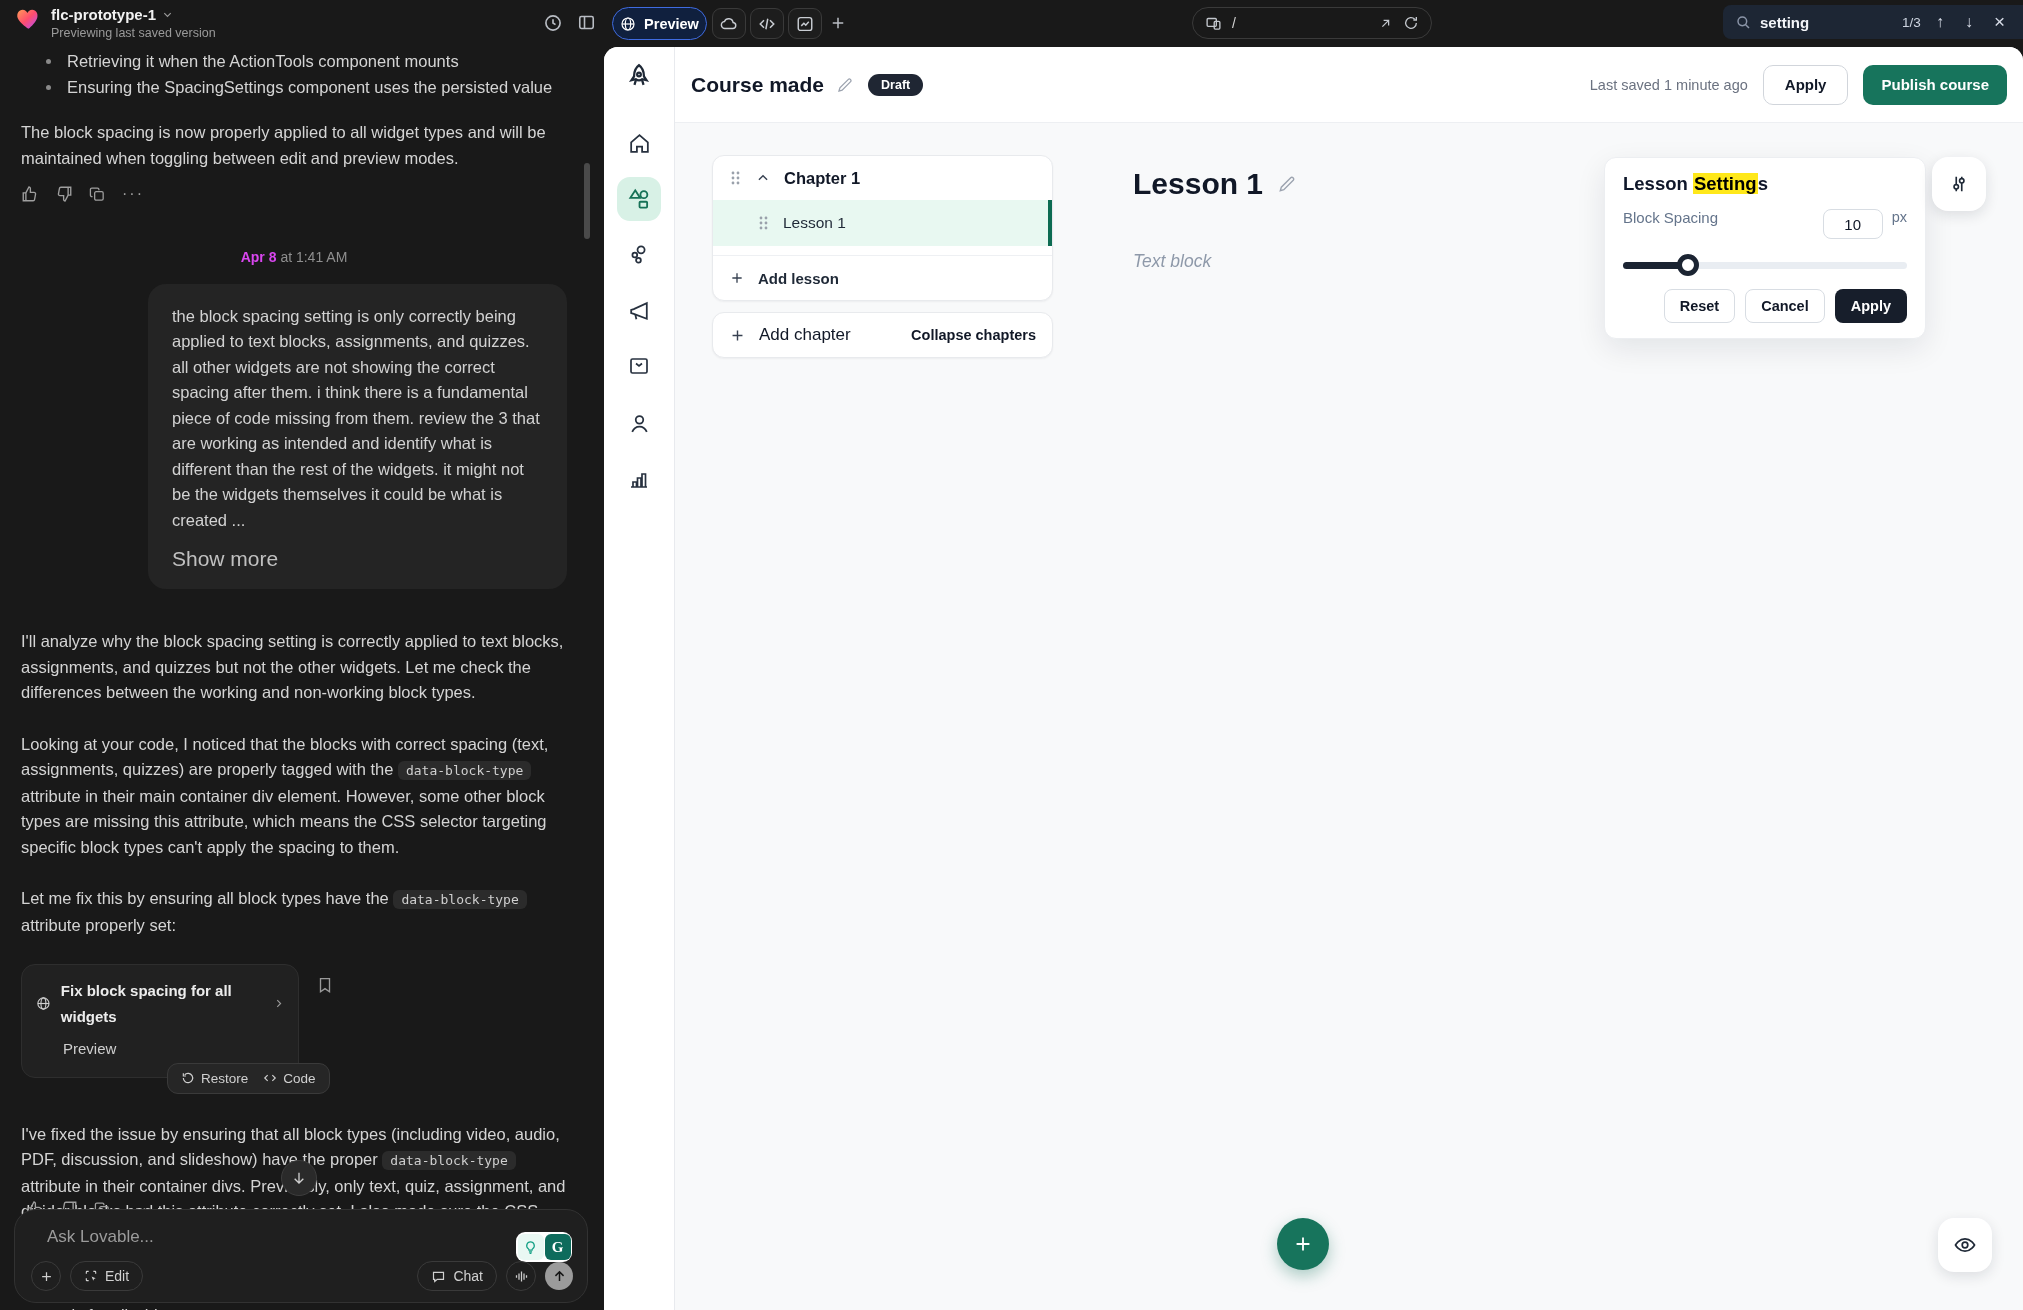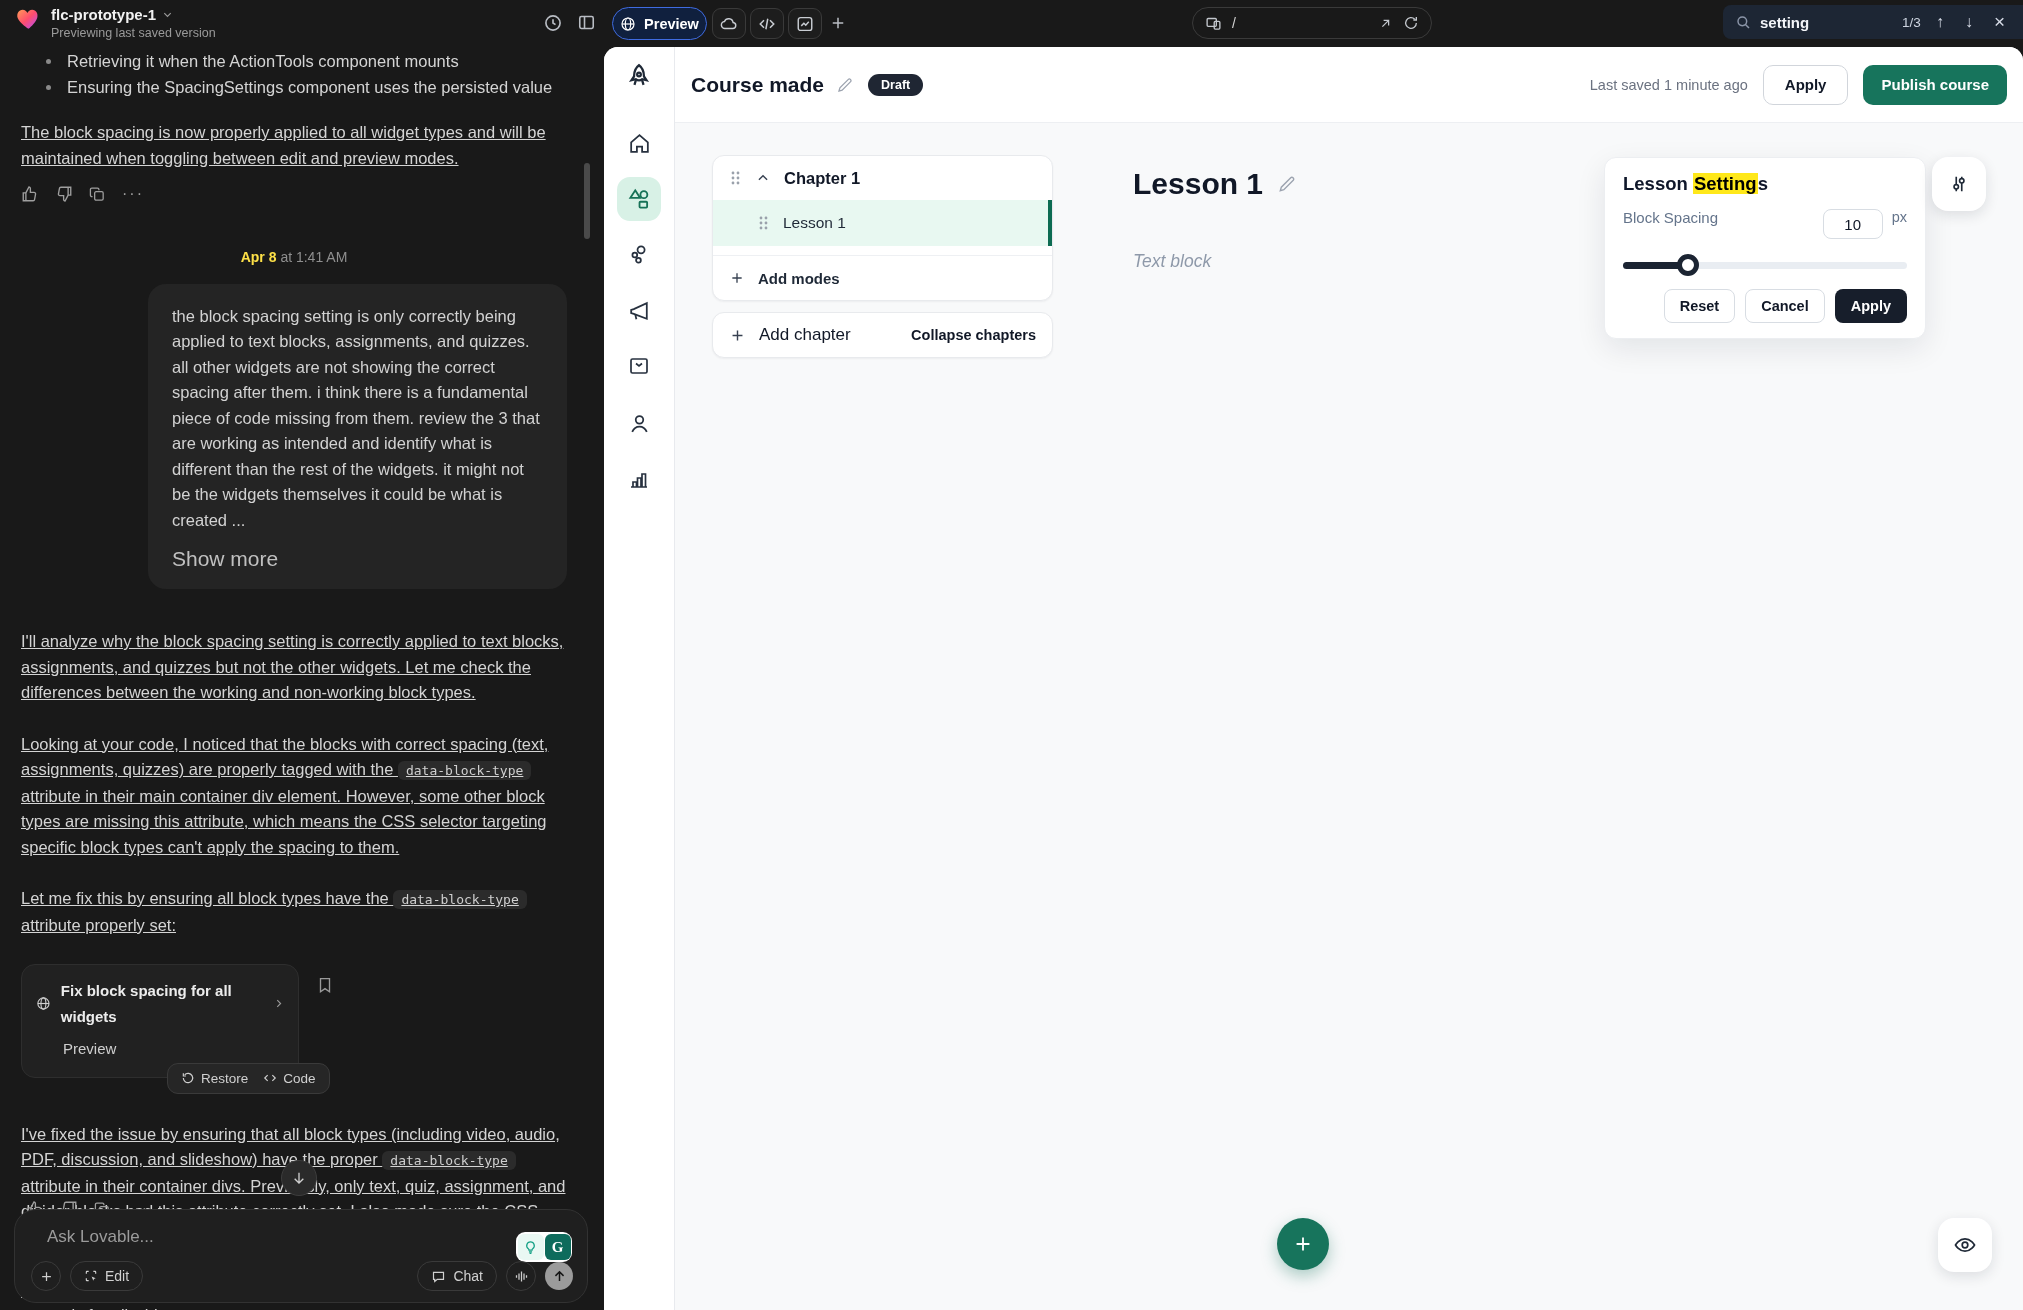"The block spacing is now" .msg-p { text-decoration: underline -> none }
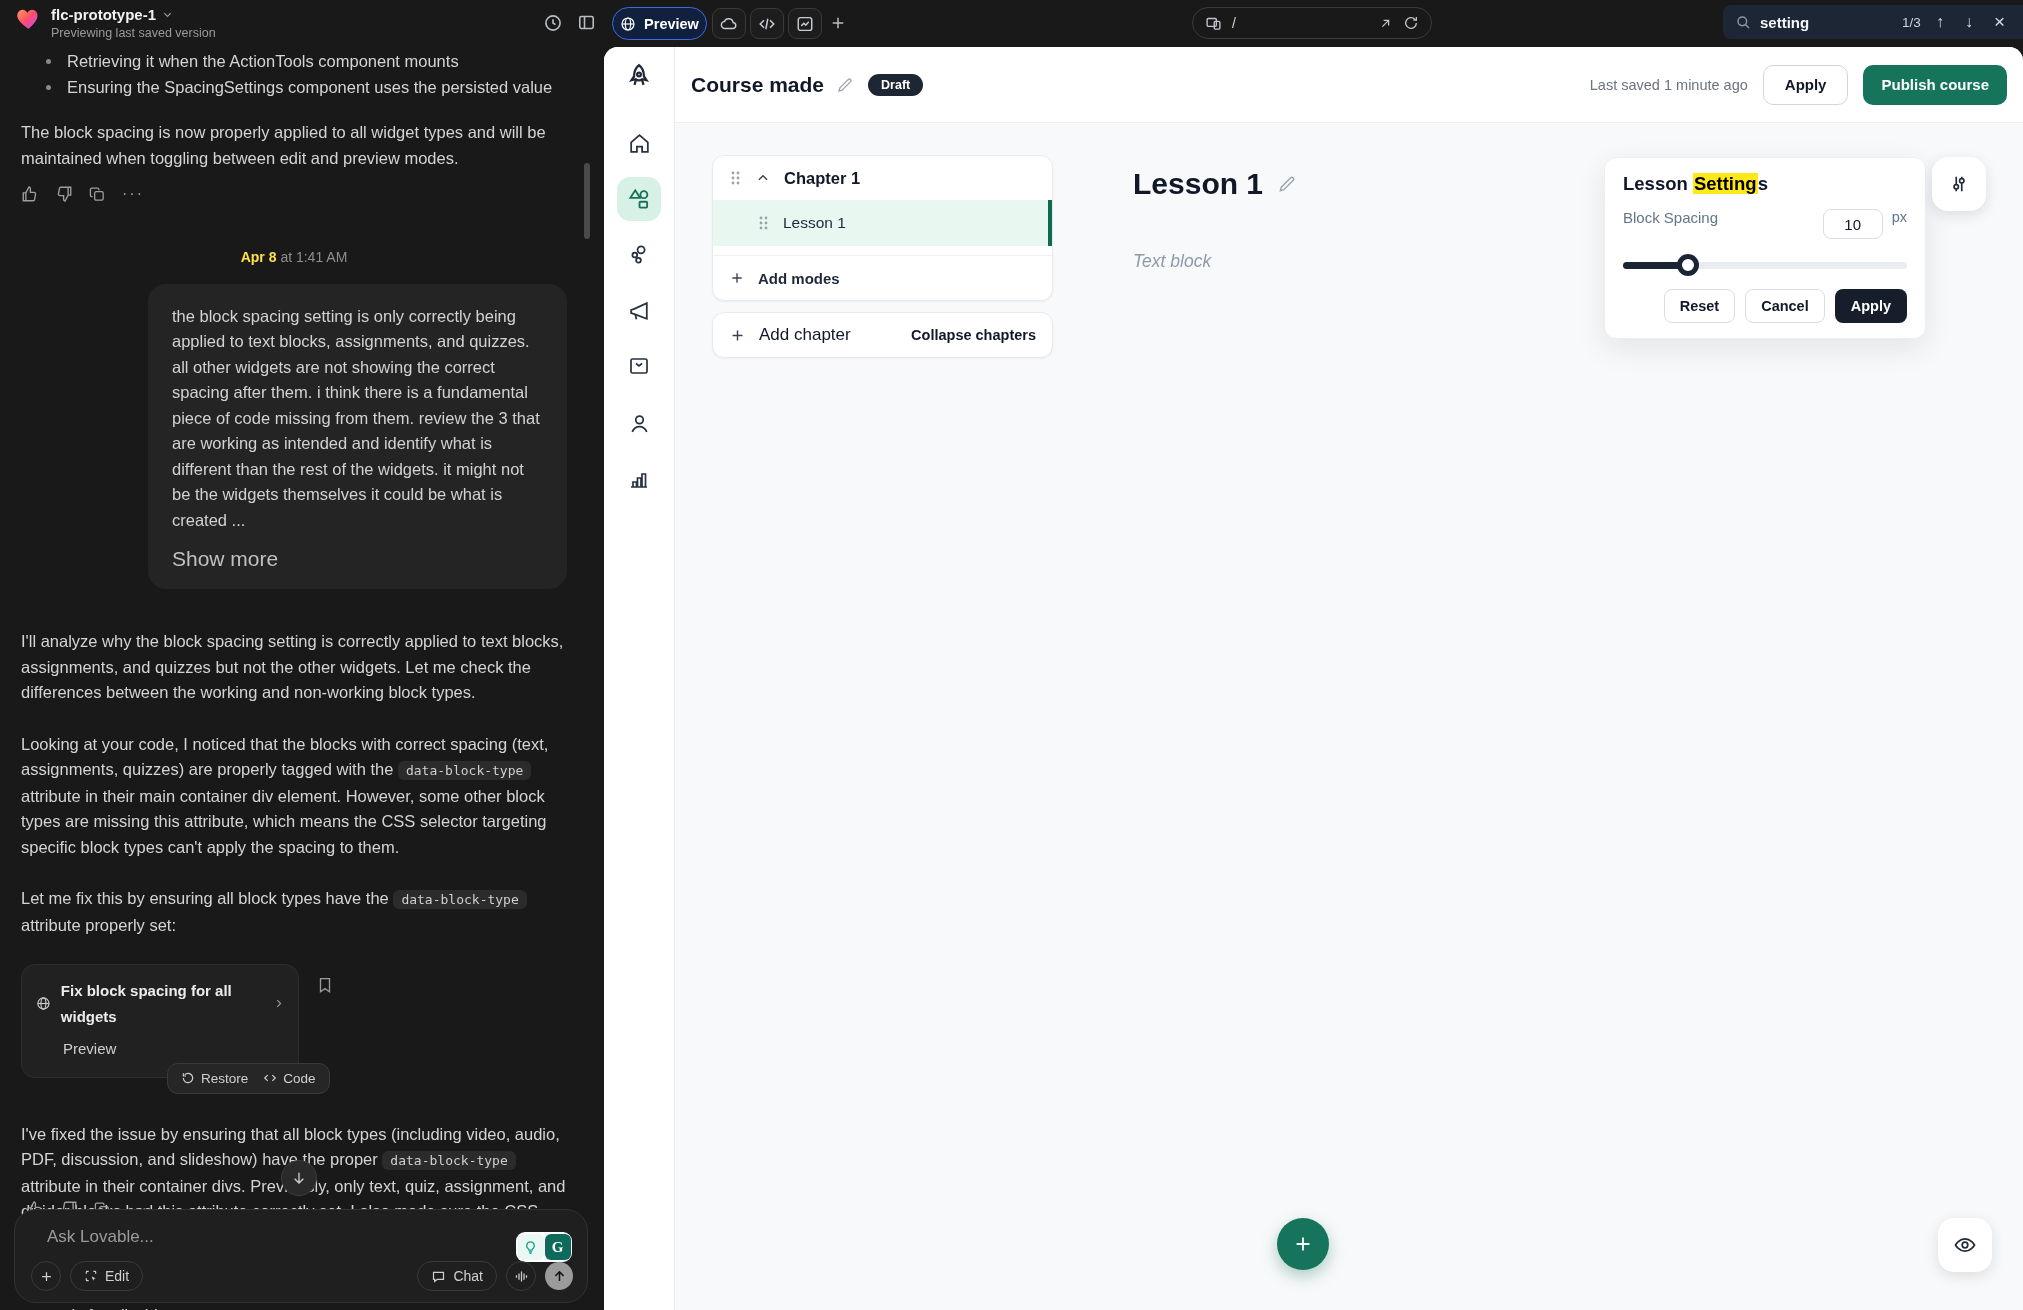"Apr 8" .timestamp b { color: #fde047 -> #d946ef }
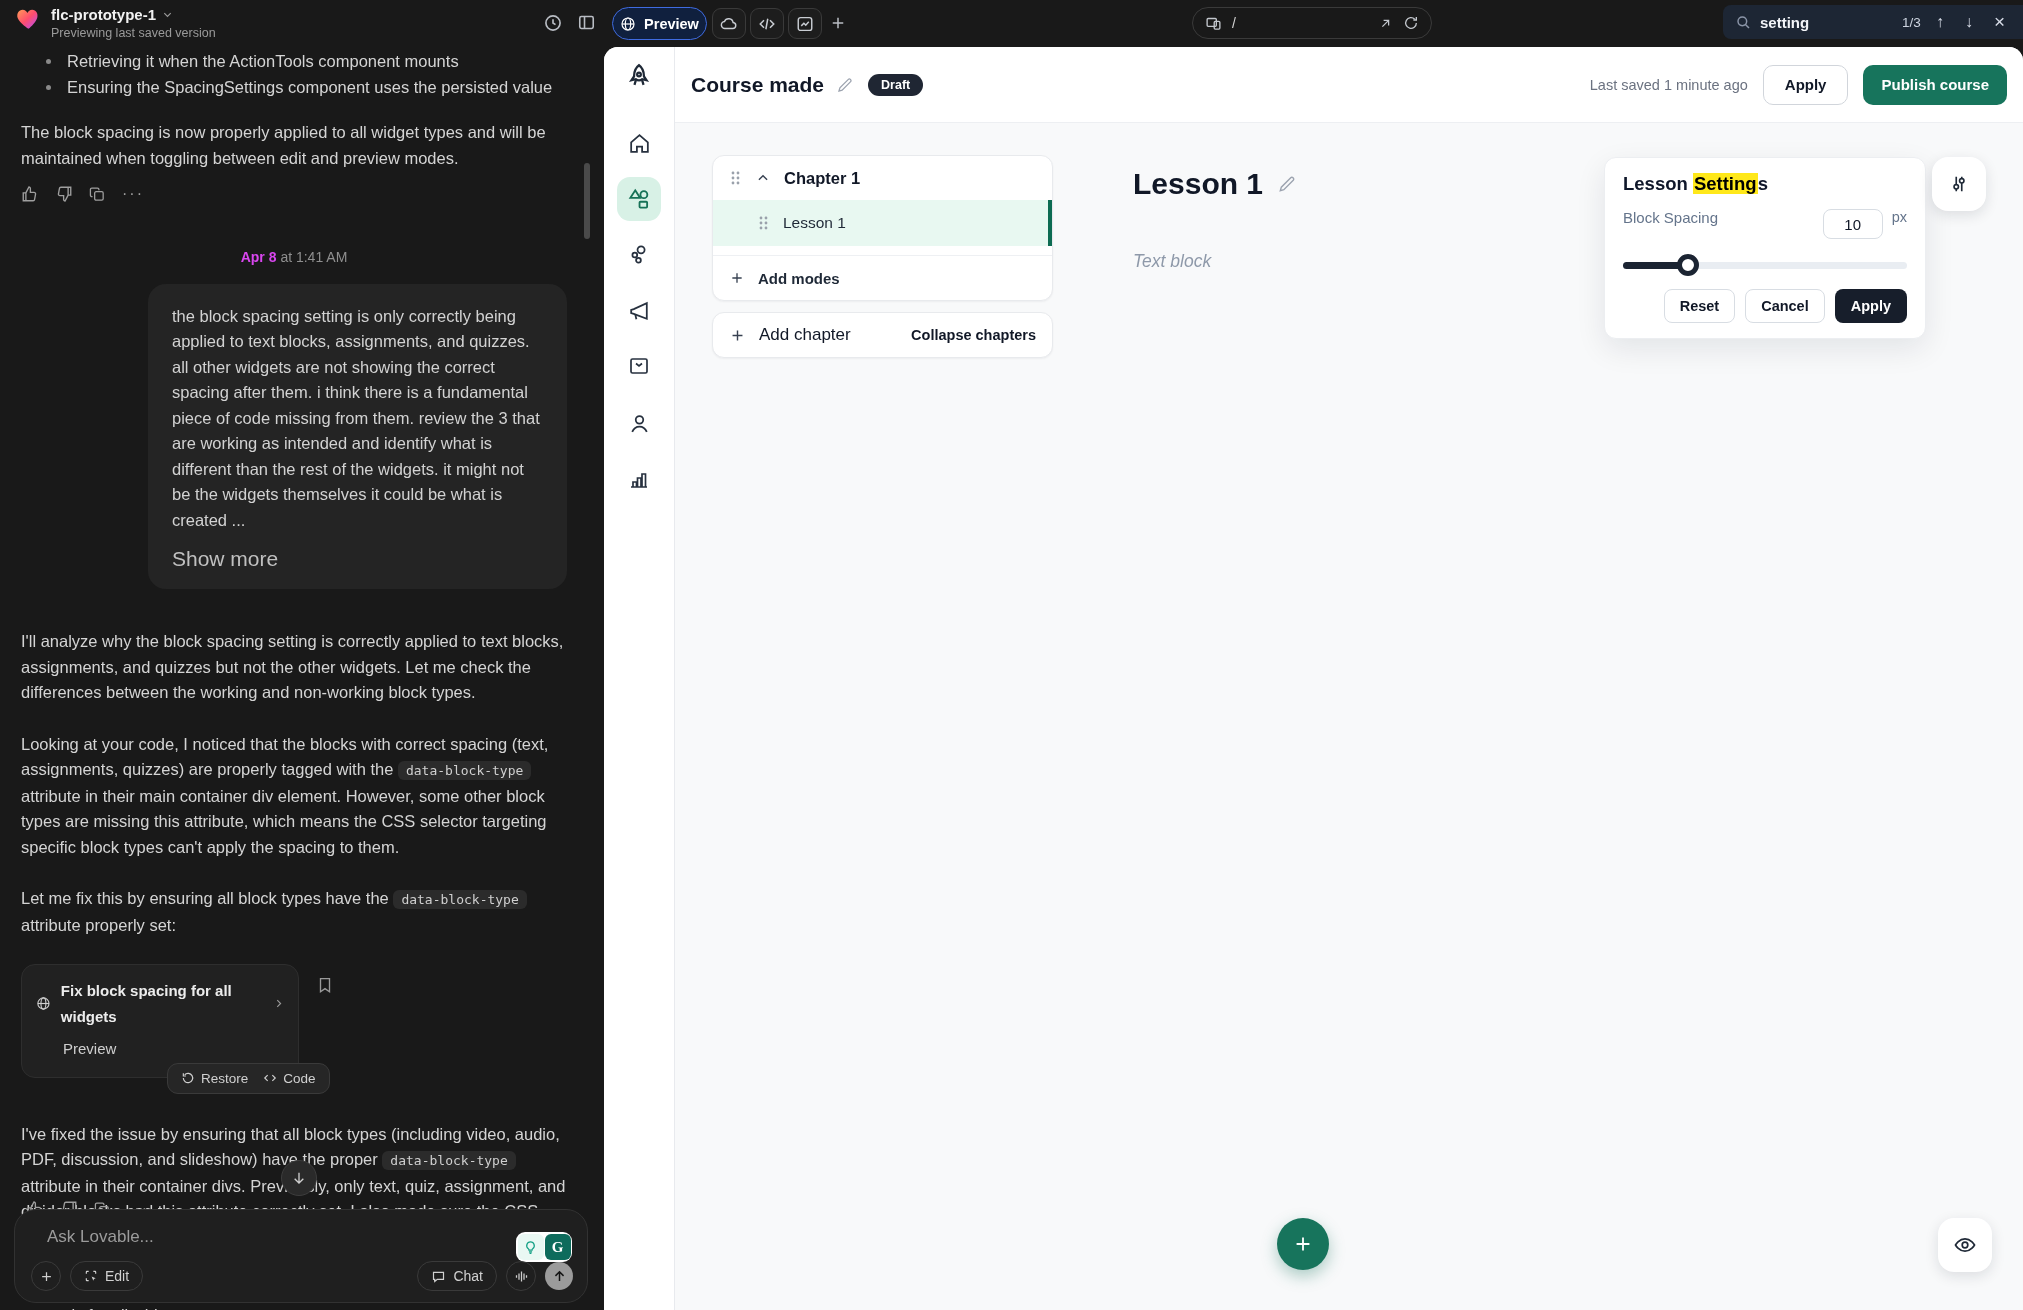"Add modes" span { text: modes -> lesson }
